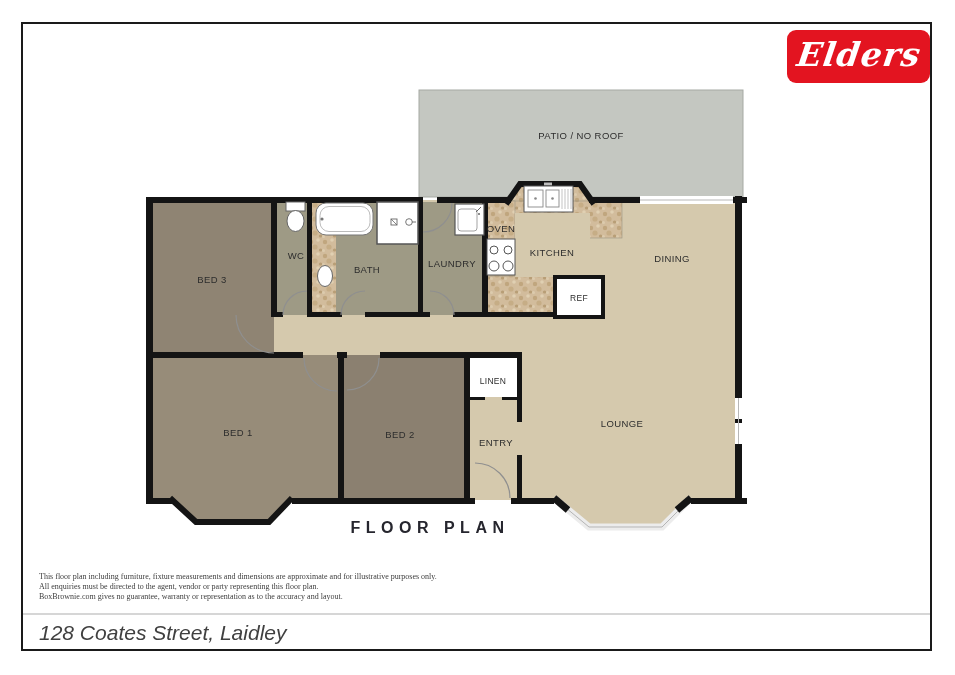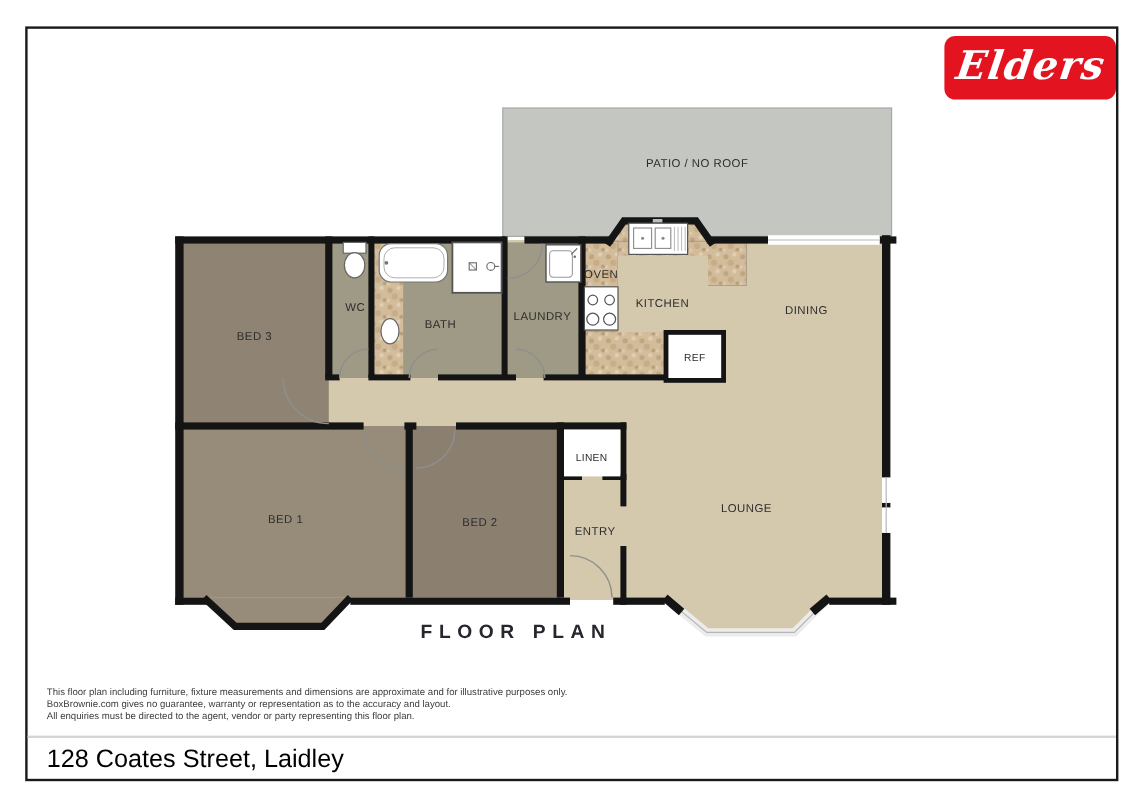"This floor plan including furniture," .disclaimer { font-family: none -> Liberation Serif, serif }
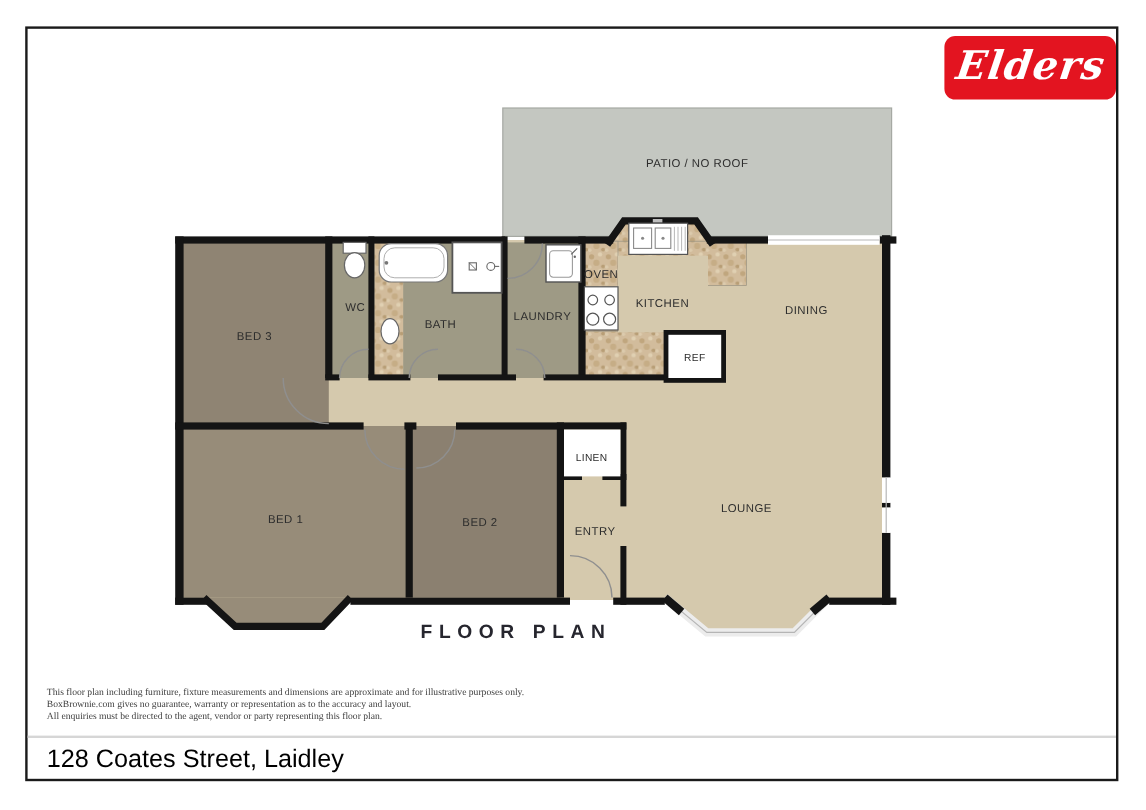"BoxBrownie.com gives no guarantee," div { order: before "All enquiries must be directed" -> after "All enquiries must be directed" }
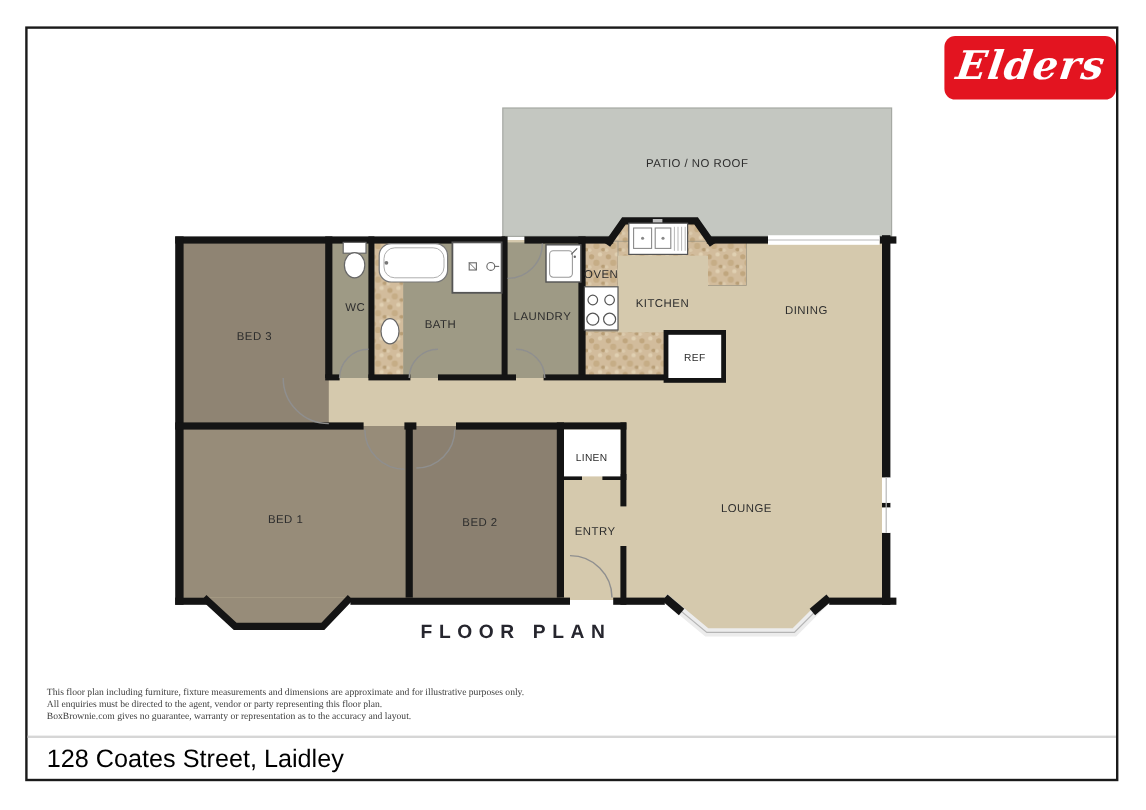"128 Coates Street, Laidley" .address { color: #000000 -> #404040; font-style: none -> italic }
